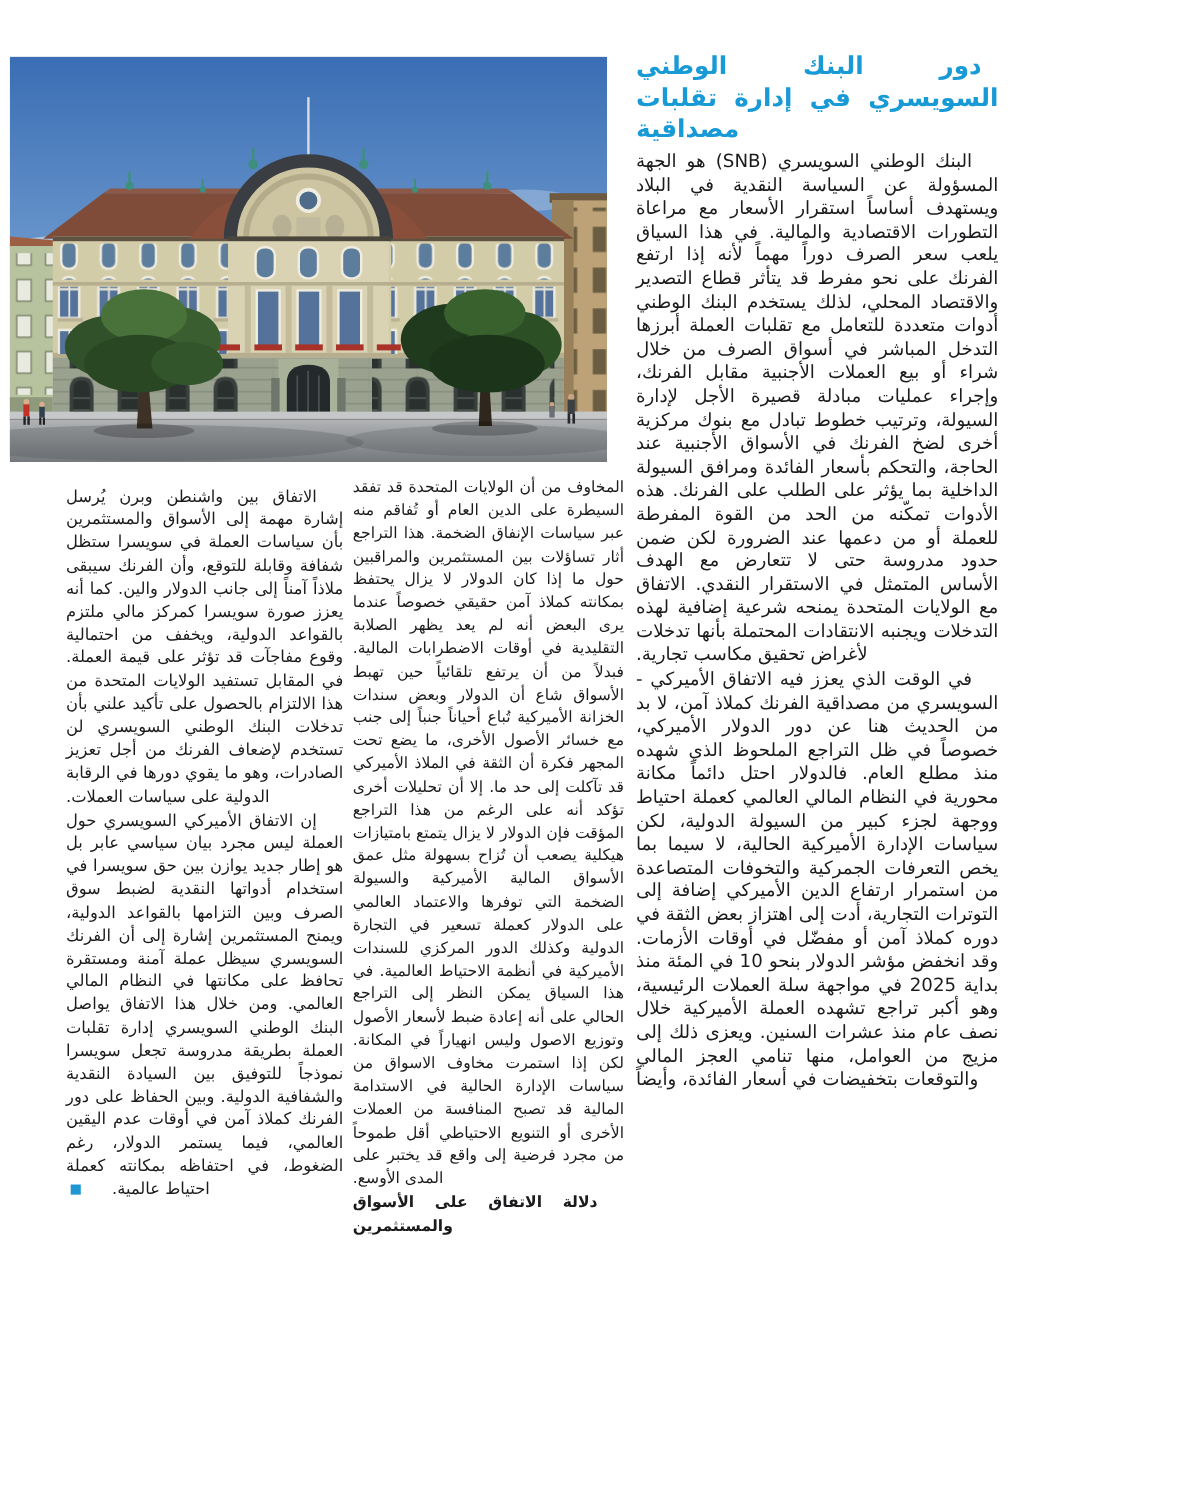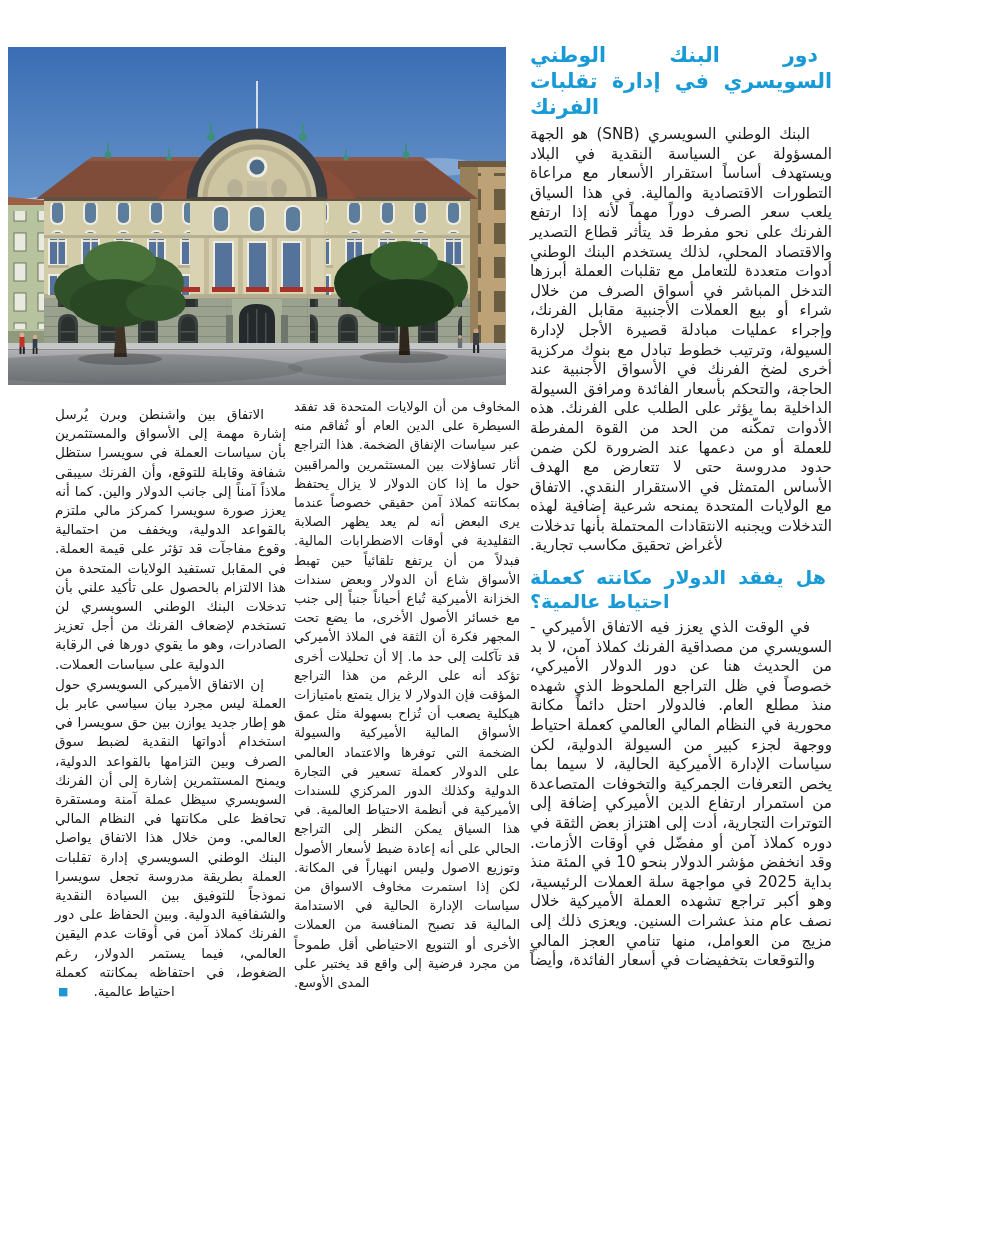"دور البنك الوطني السويسري في" h1.headline { text: الفرنك -> مصداقية }
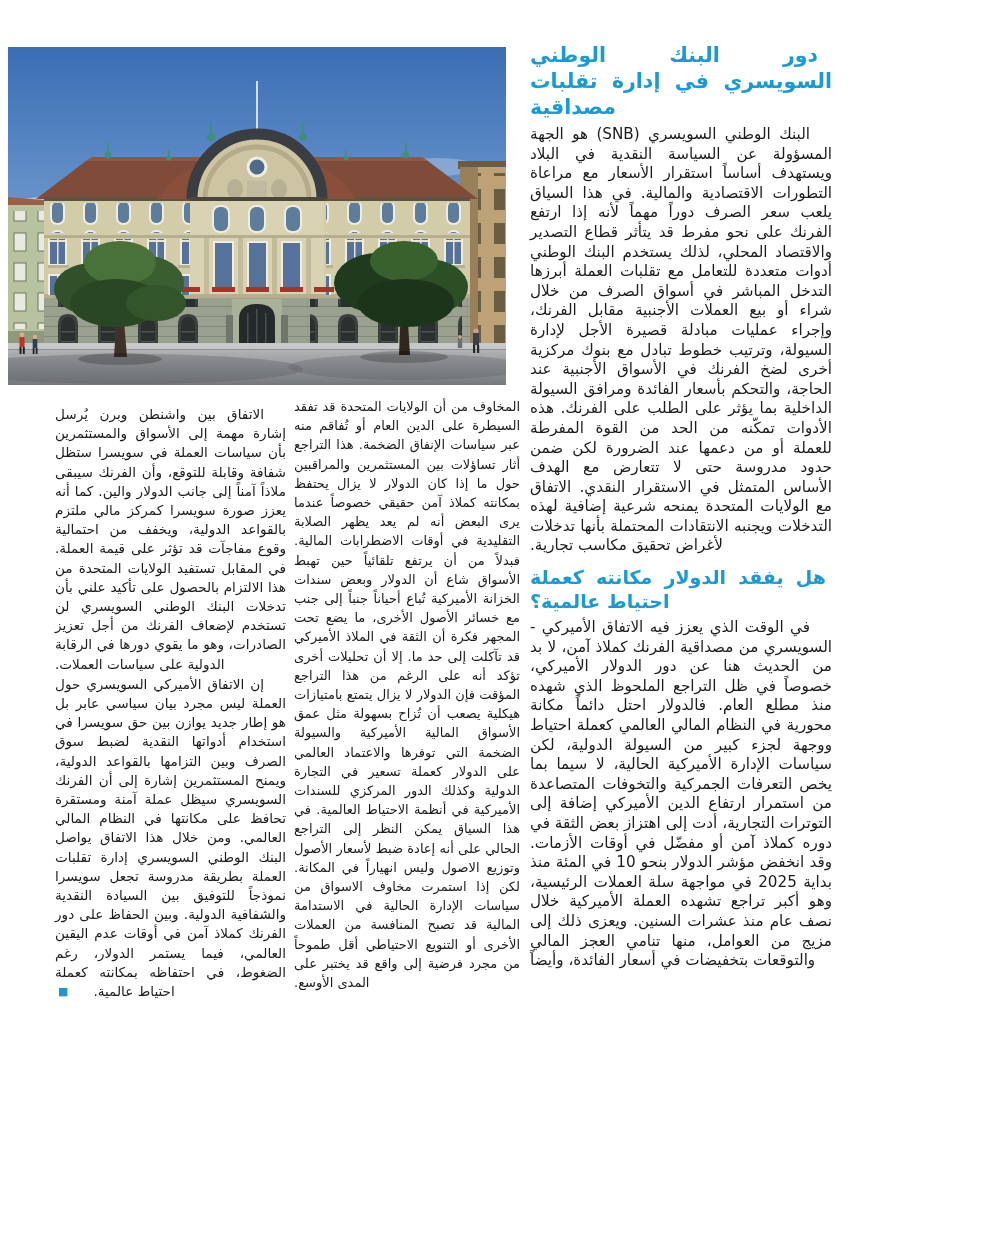"هل يفقد الدولار مكانته كعملة" h2.headline2 { html: <h2>هل يفقد الدولار مكانته كعملة احتياط عالمية؟</h2> -> none }
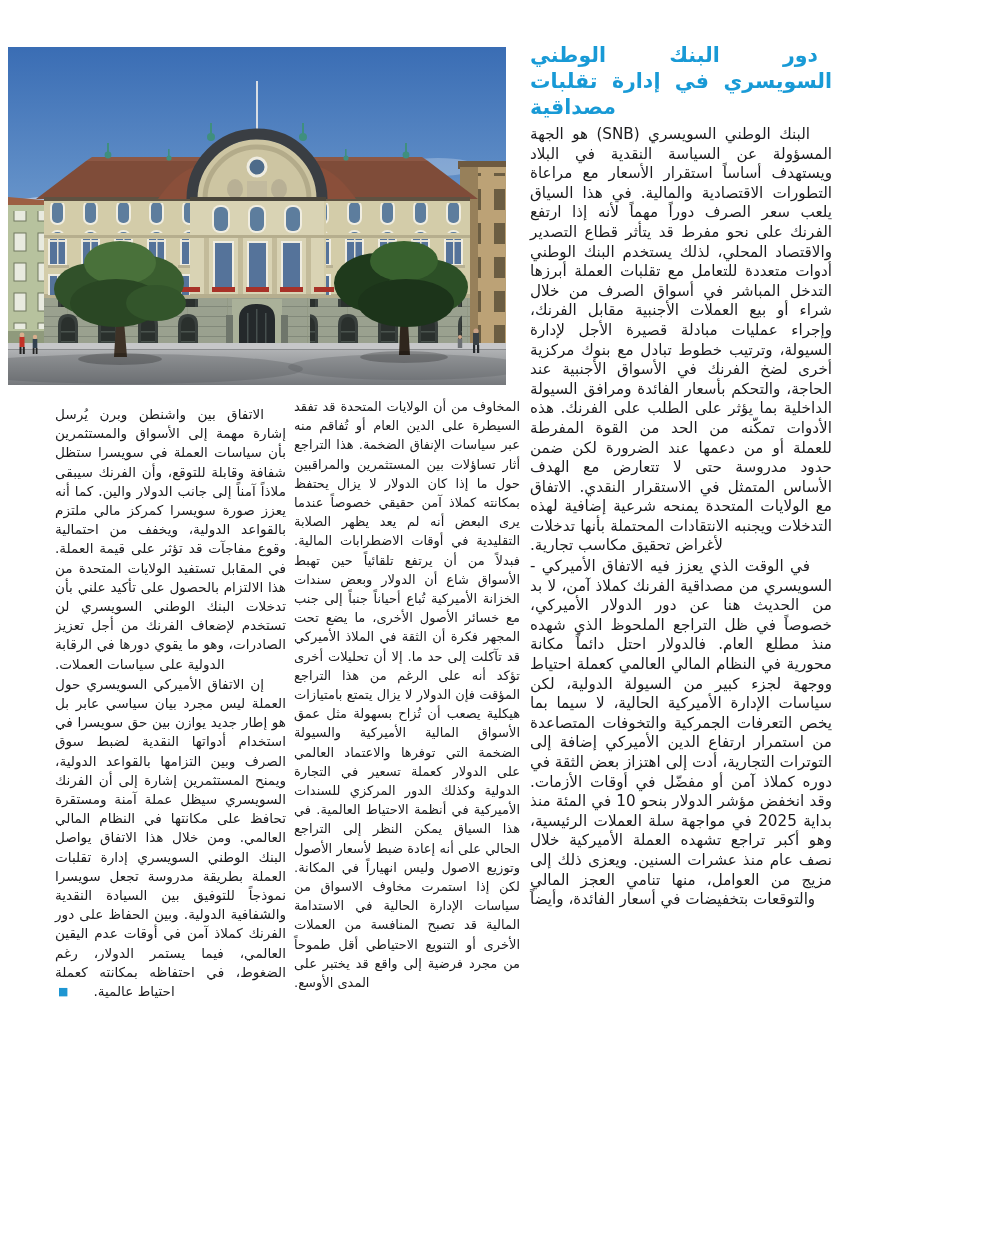"دلالة الاتفاق على الأسواق والمستثمرين" p.leadin { html: none -> <p>دلالة الاتفاق على الأسواق والمستثمرين</p> }
